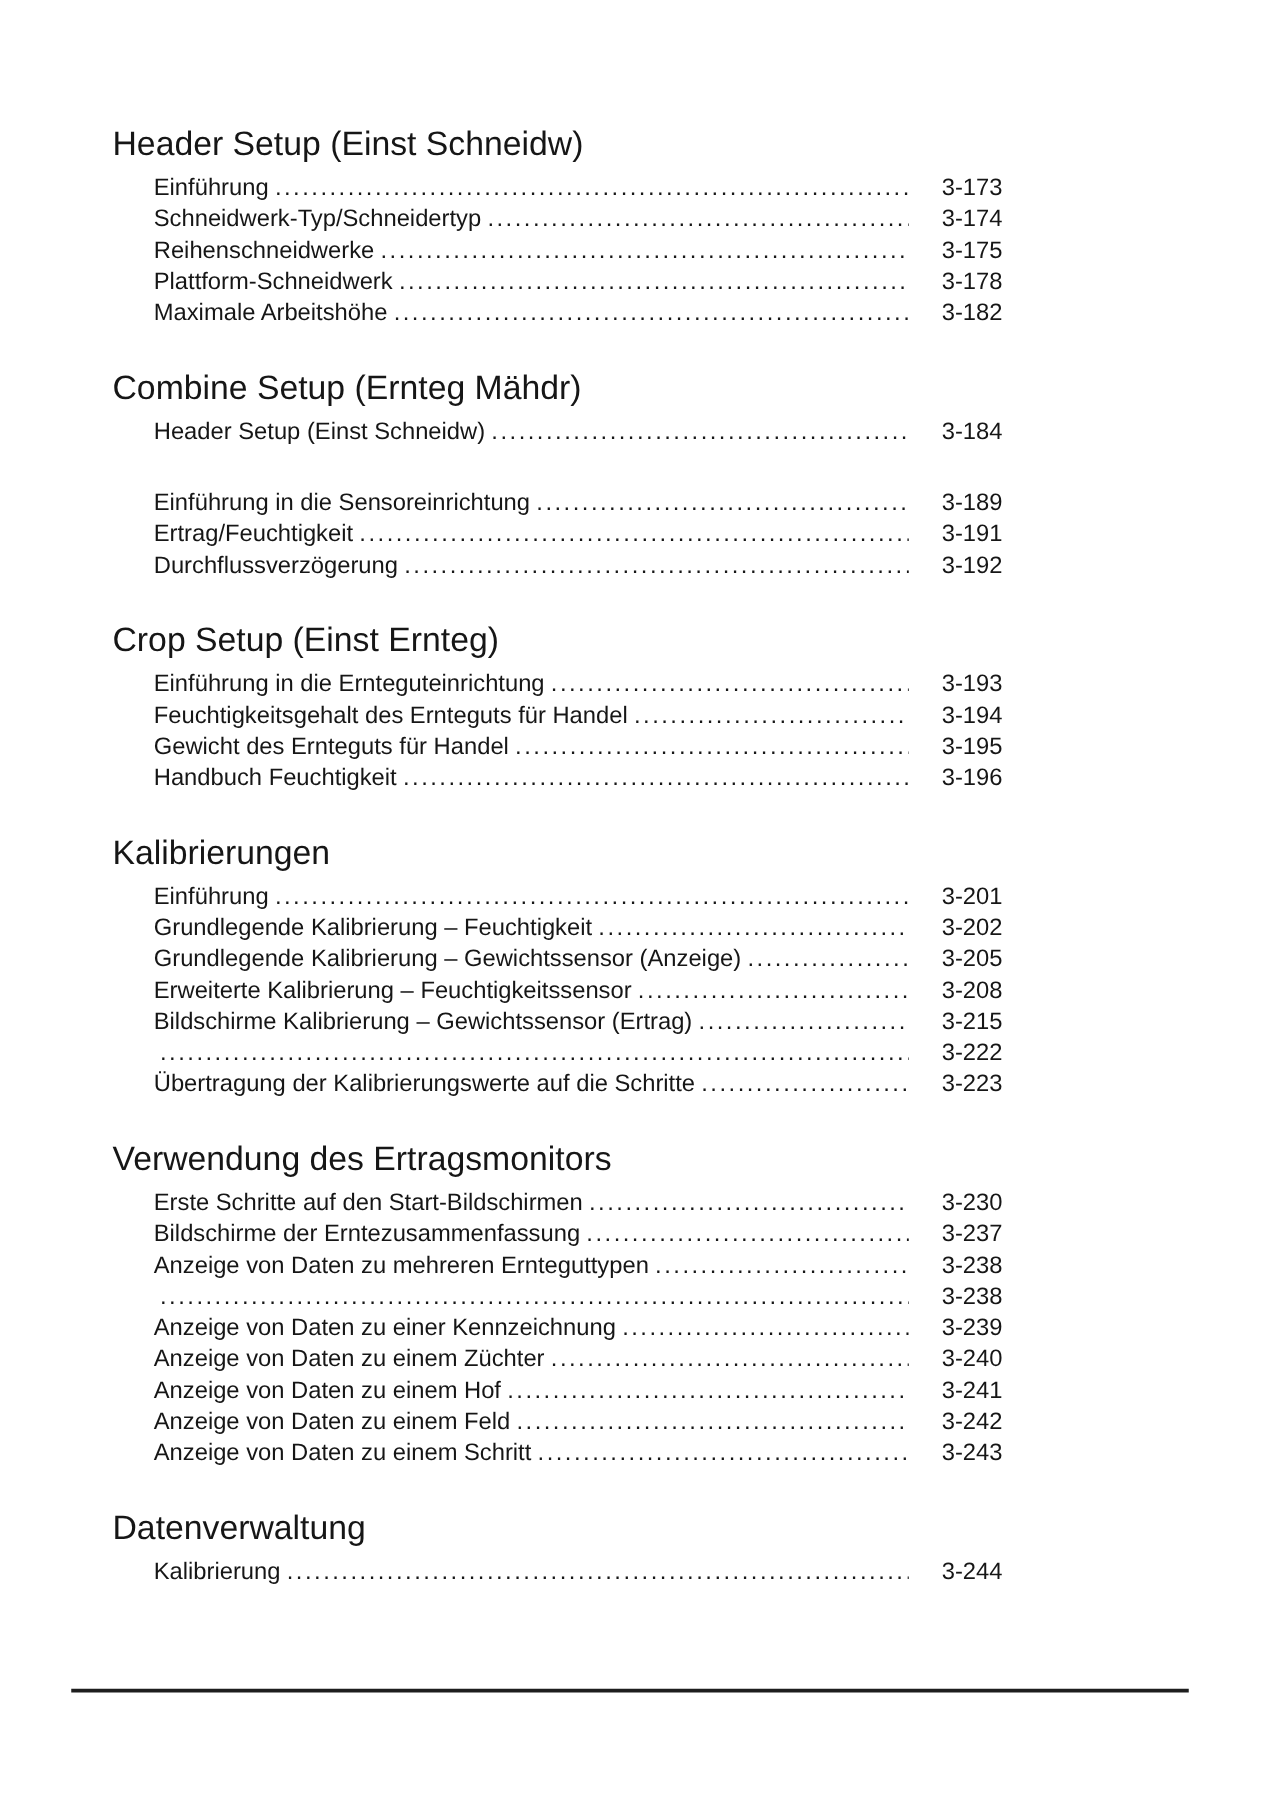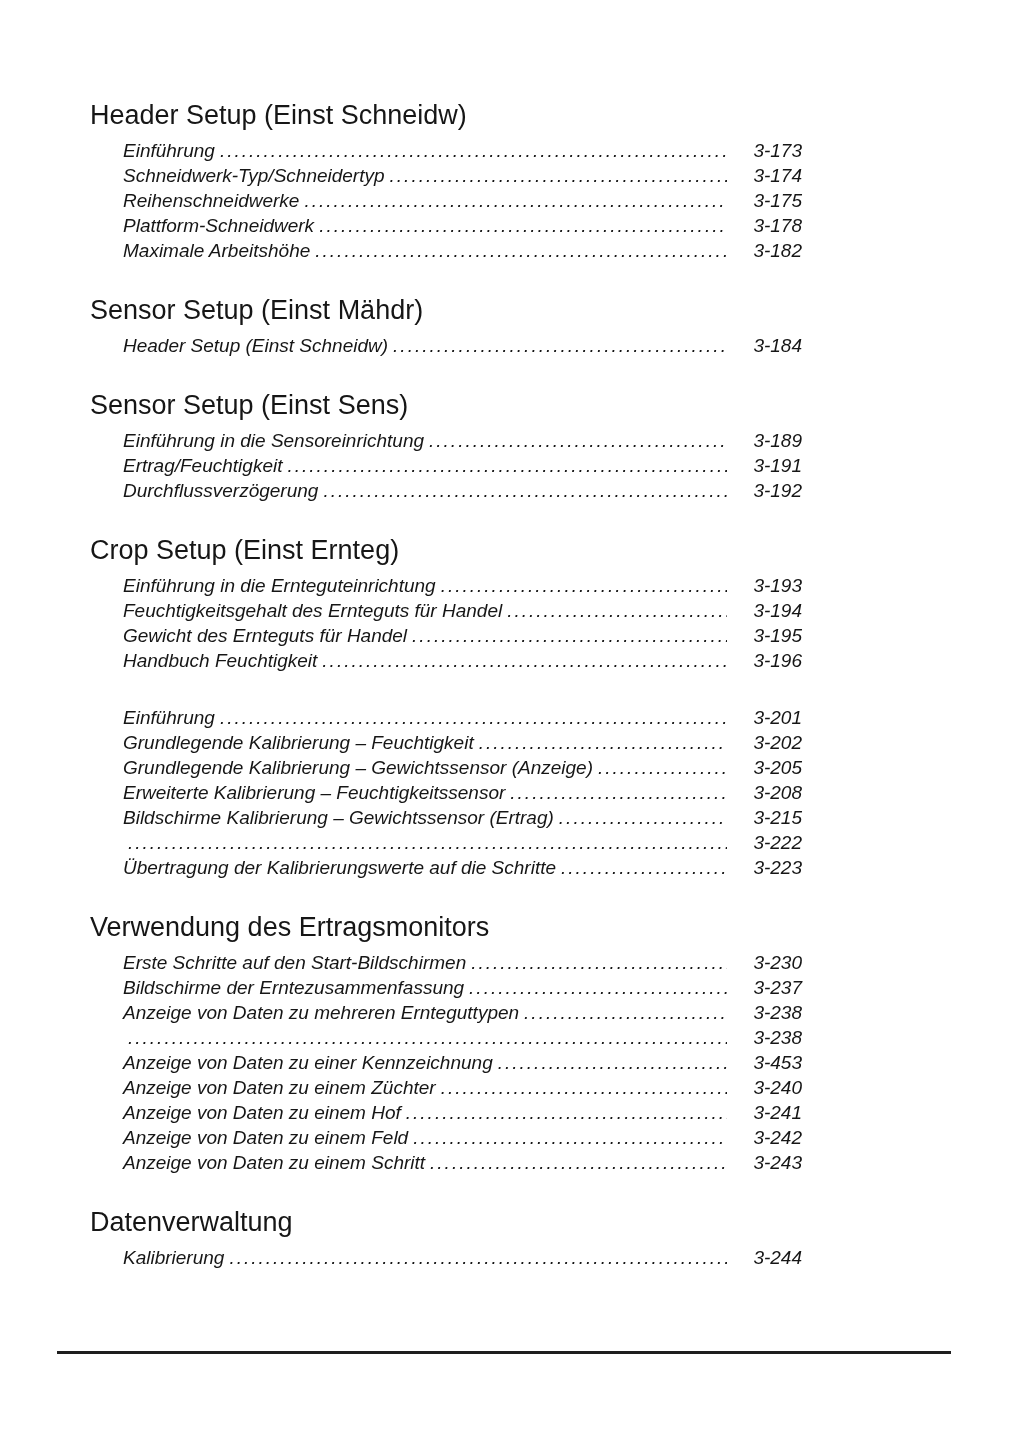"Einführung" .toc-row { font-style: italic -> none }
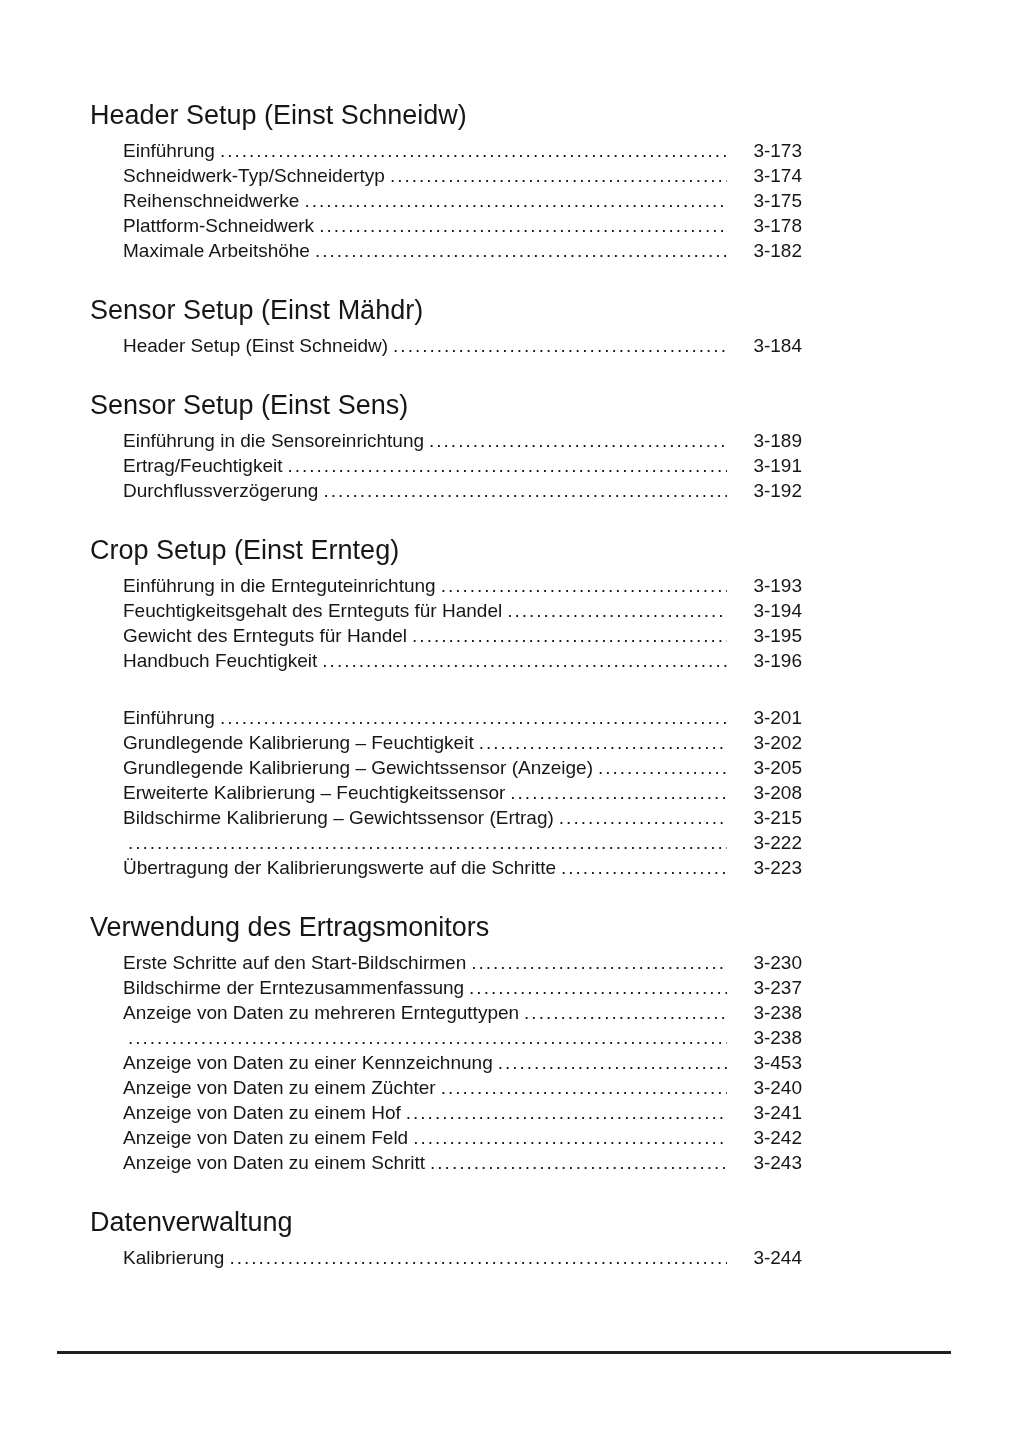"Sensor Setup (Einst Mähdr)" h2.section-title { text: Sensor Setup (Einst -> Combine Setup (Ernteg }
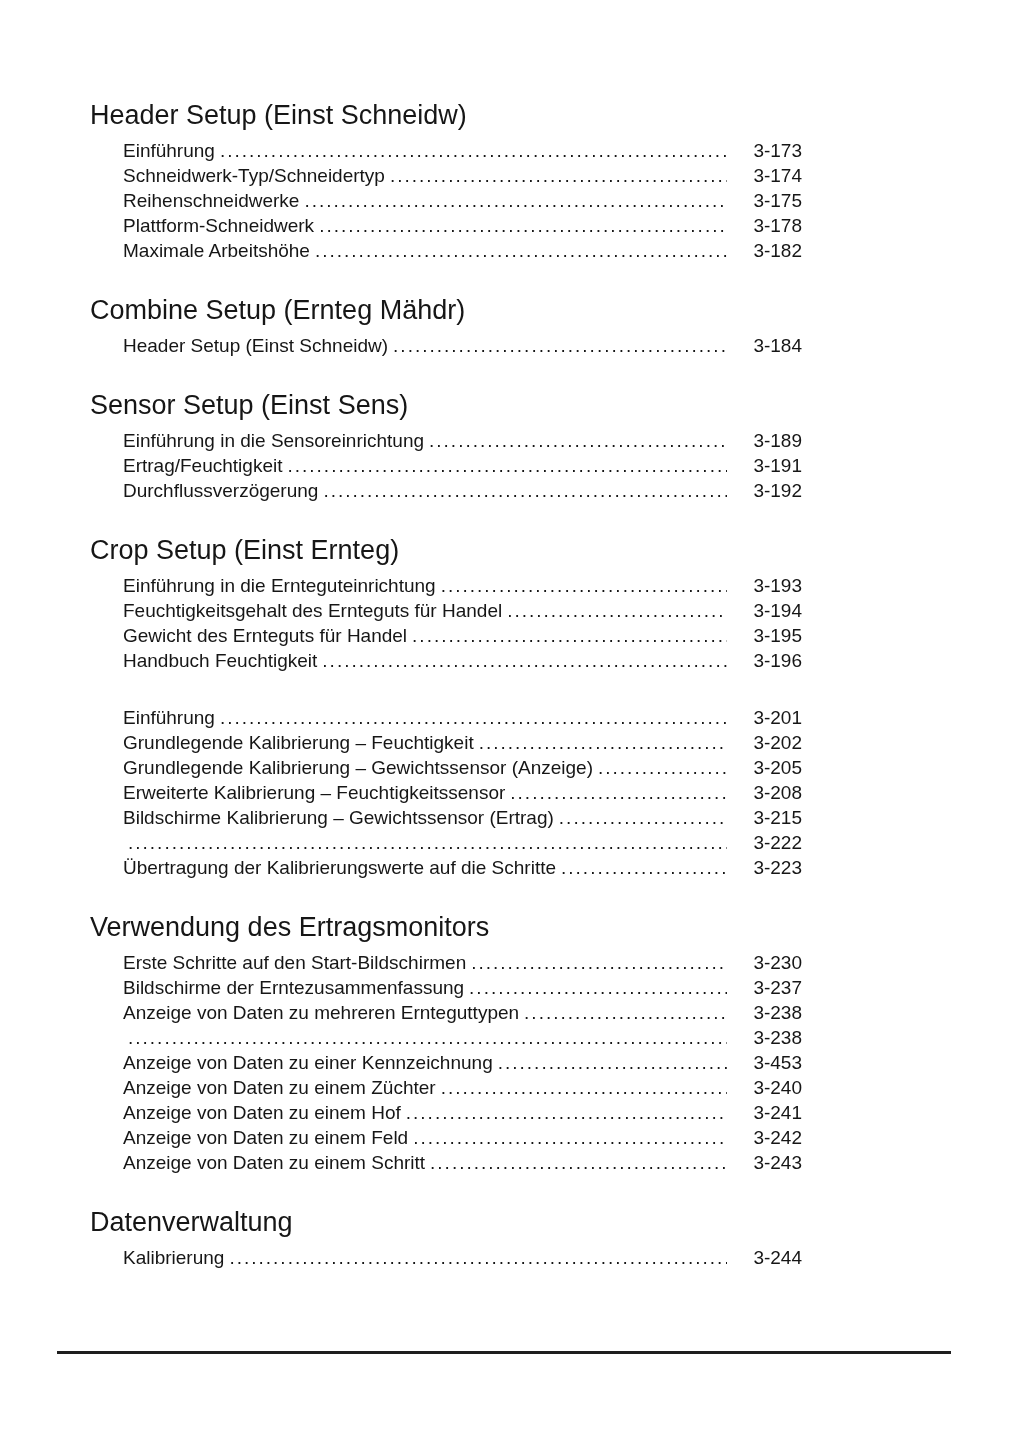"Sensor Setup (Einst Sens)" h2.section-title { html: <h2>Sensor Setup (Einst Sens)</h2> -> none }
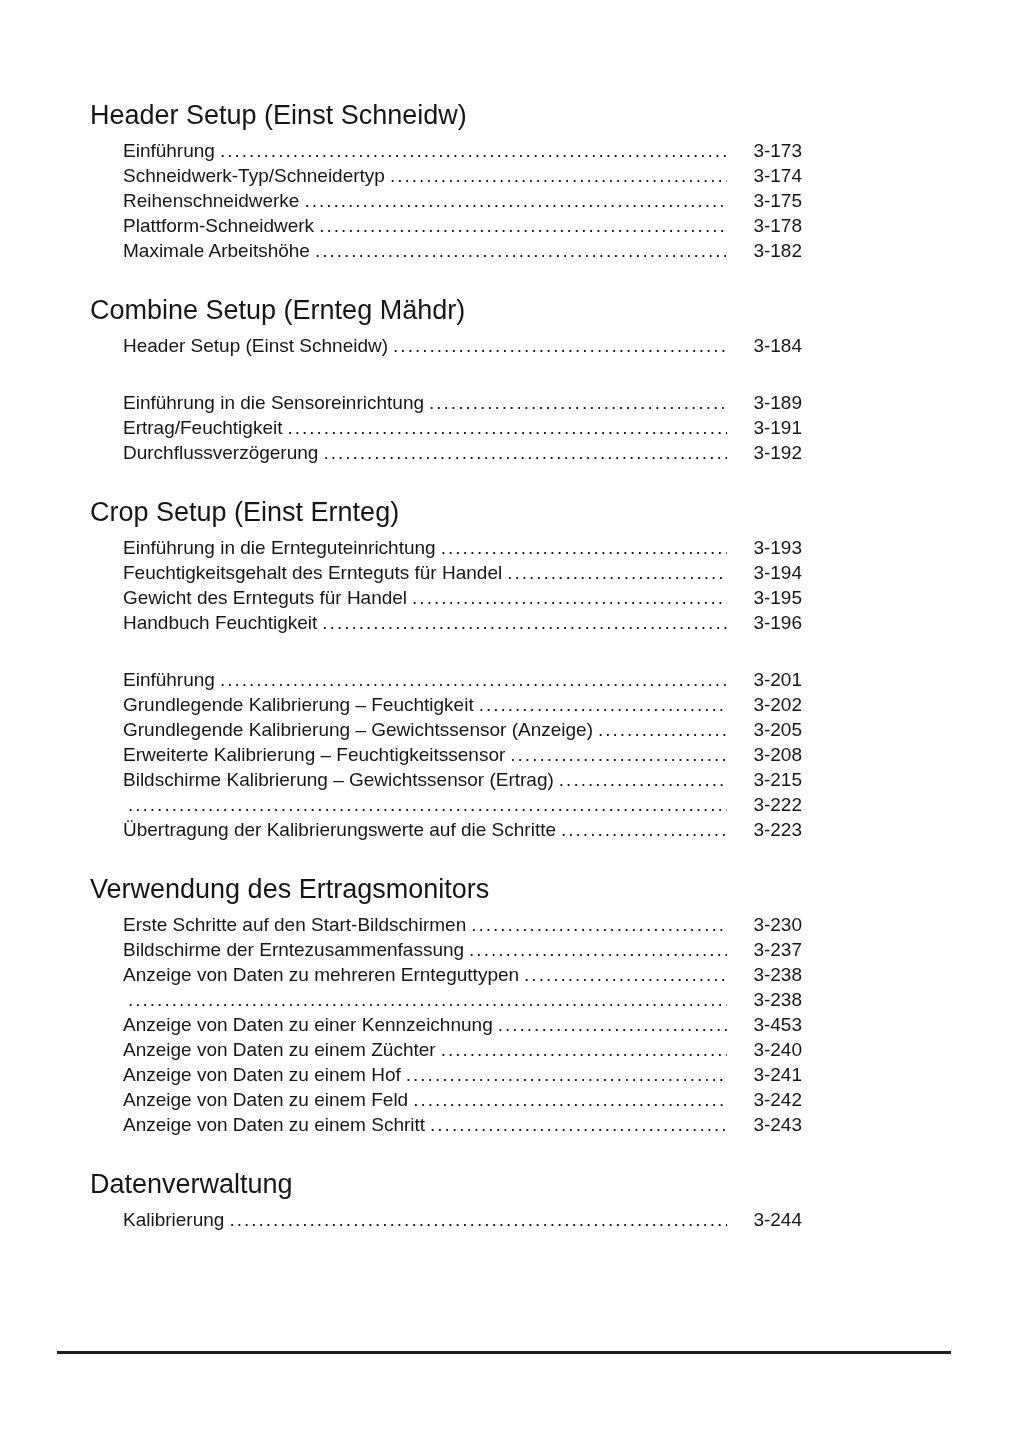"Kalibrierungen" h2.section-title { html: none -> <h2>Kalibrierungen</h2> }
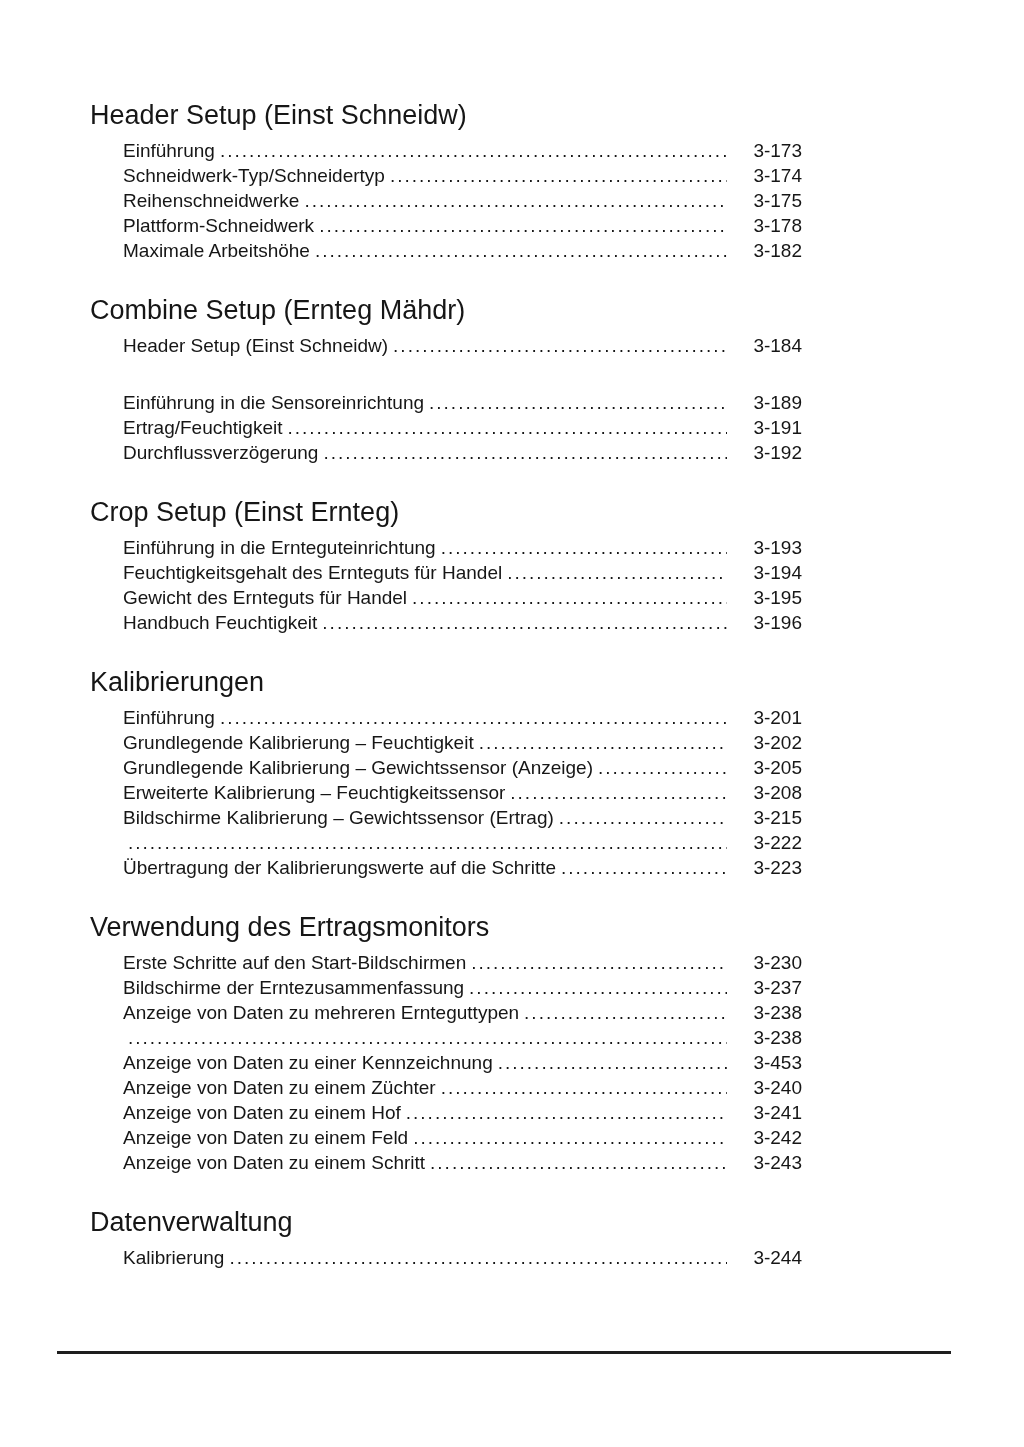"3-453" span.toc-page { text: 3-453 -> 3-239 }
